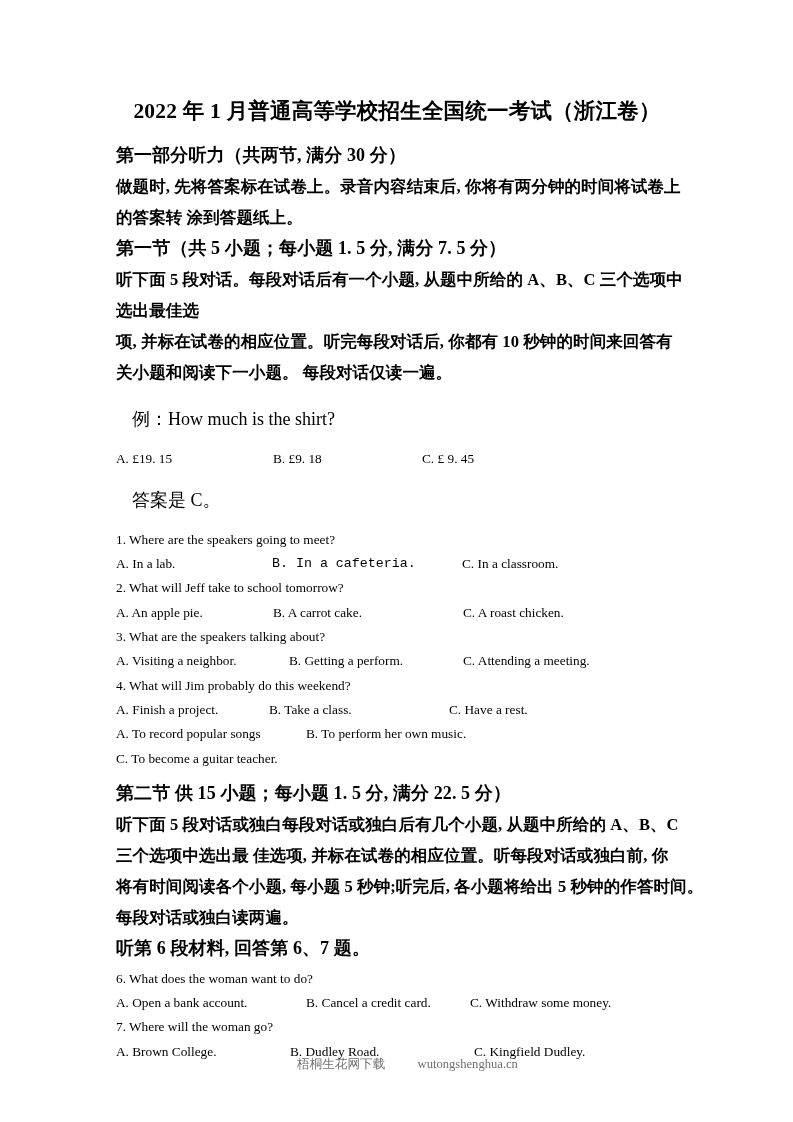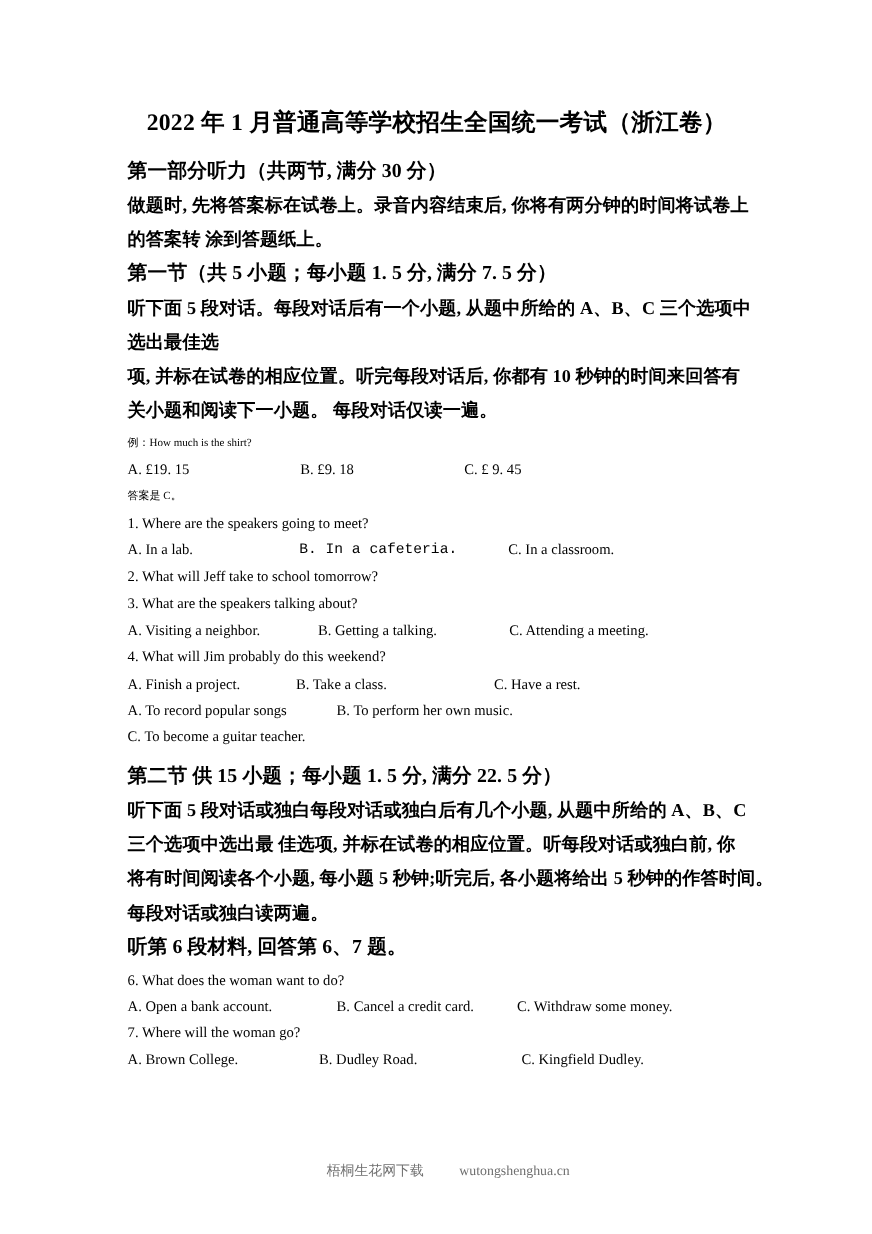"例：How much is the shirt?" .en-cn { font-size: 10px -> 18px; margin: 0 -> 16px }
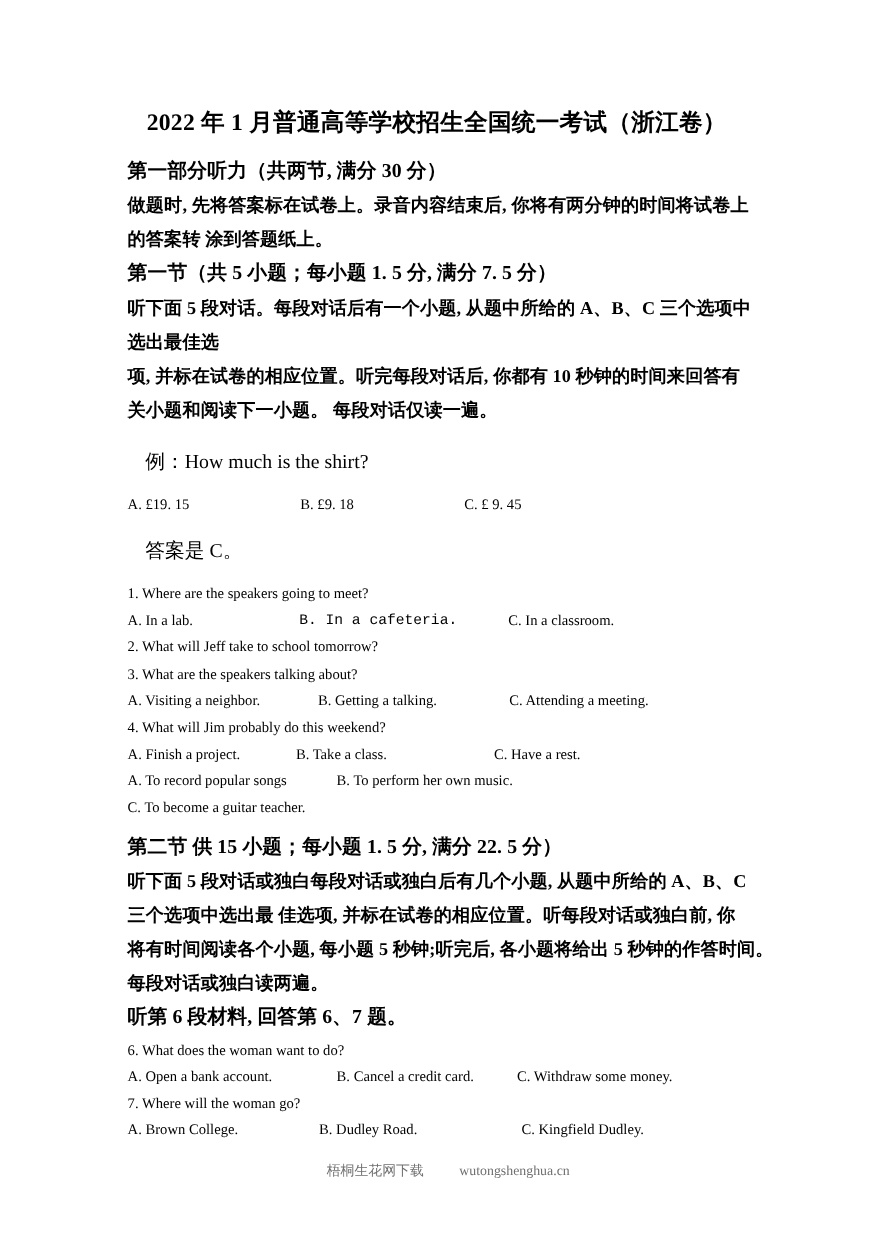"A. An apple pie." div.opts { html: none -> <div> <span>A. An apple pie.</span> <span>B. A carrot cake.</span> <span>C. A roast chicken.</span> </div> }
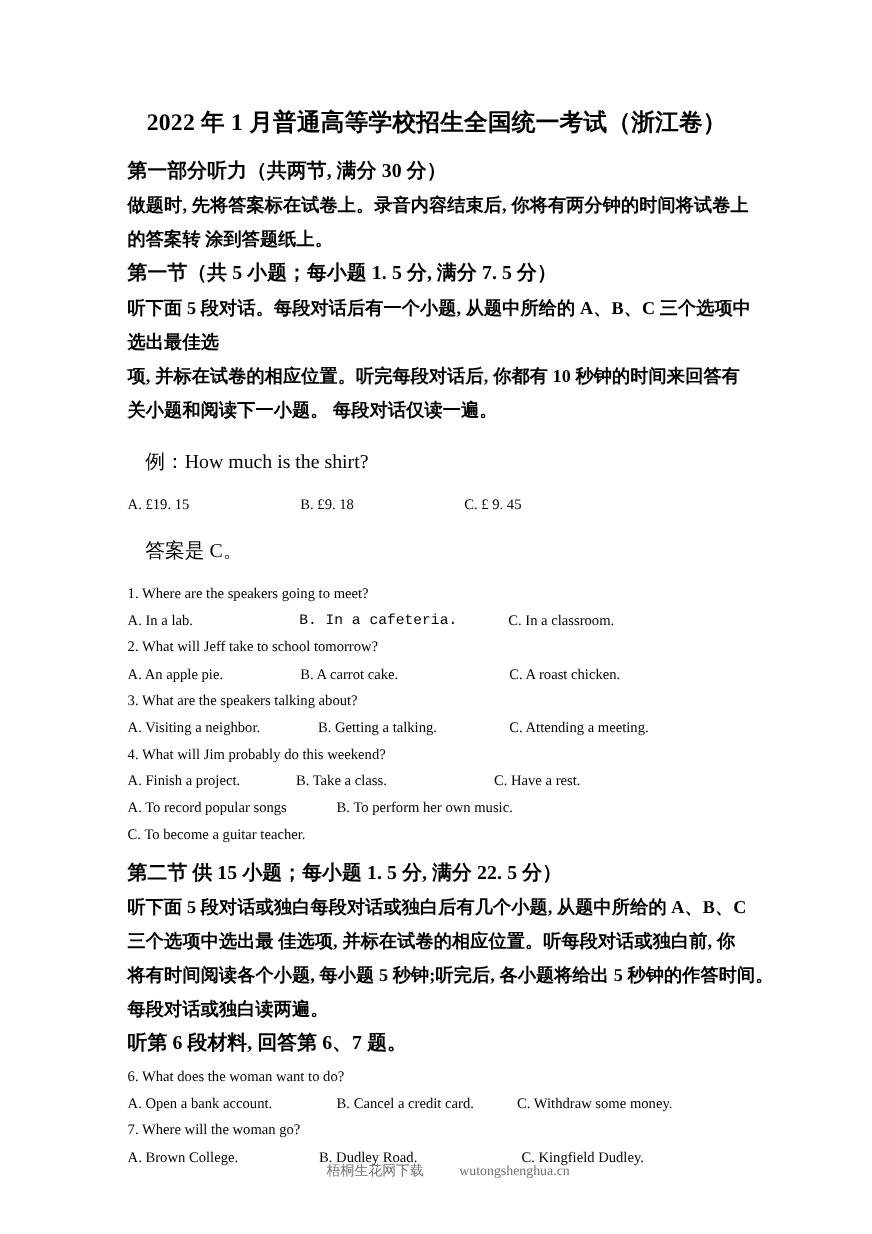"B. Getting a talking." span.o { text: talking -> perform }
